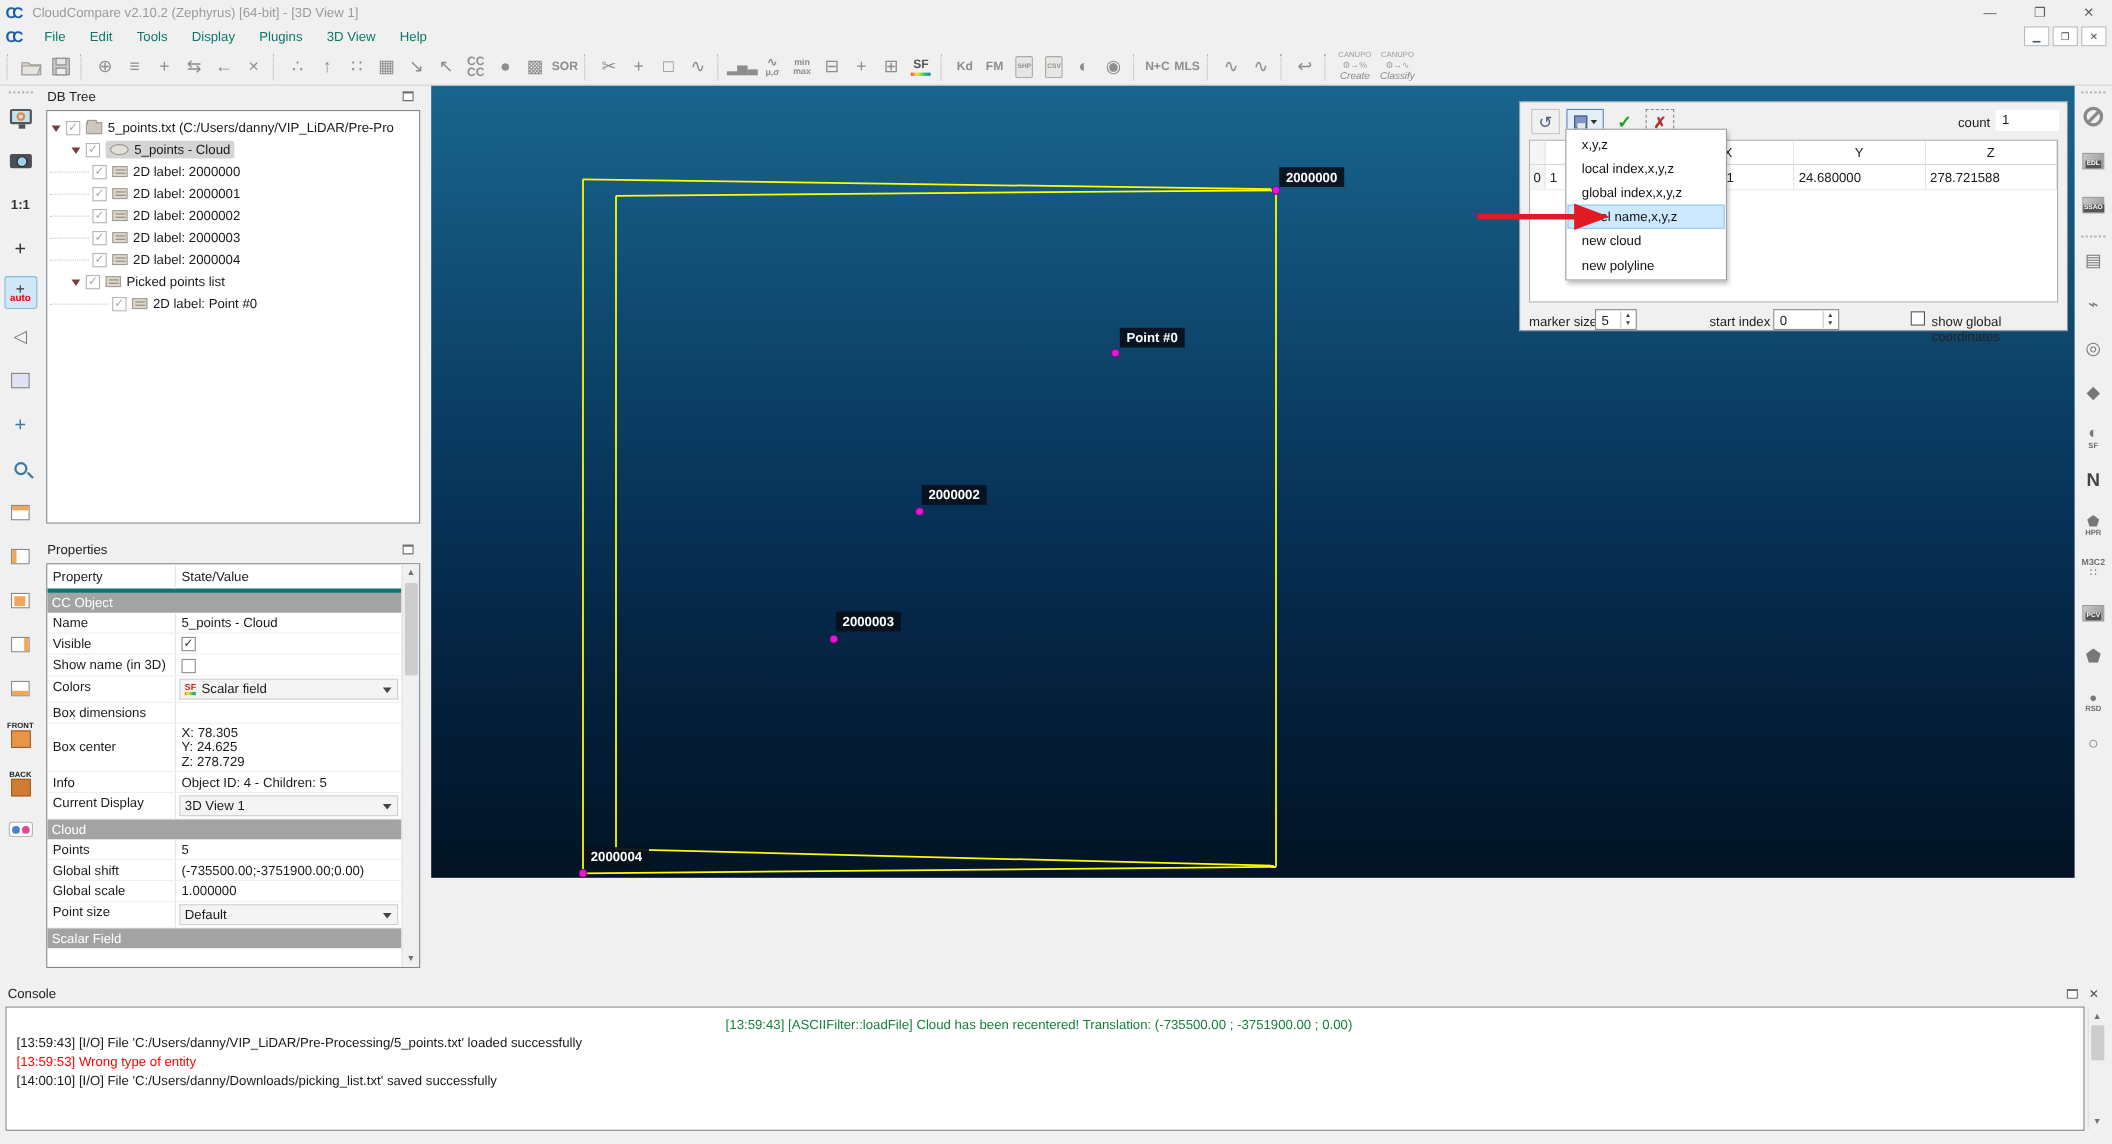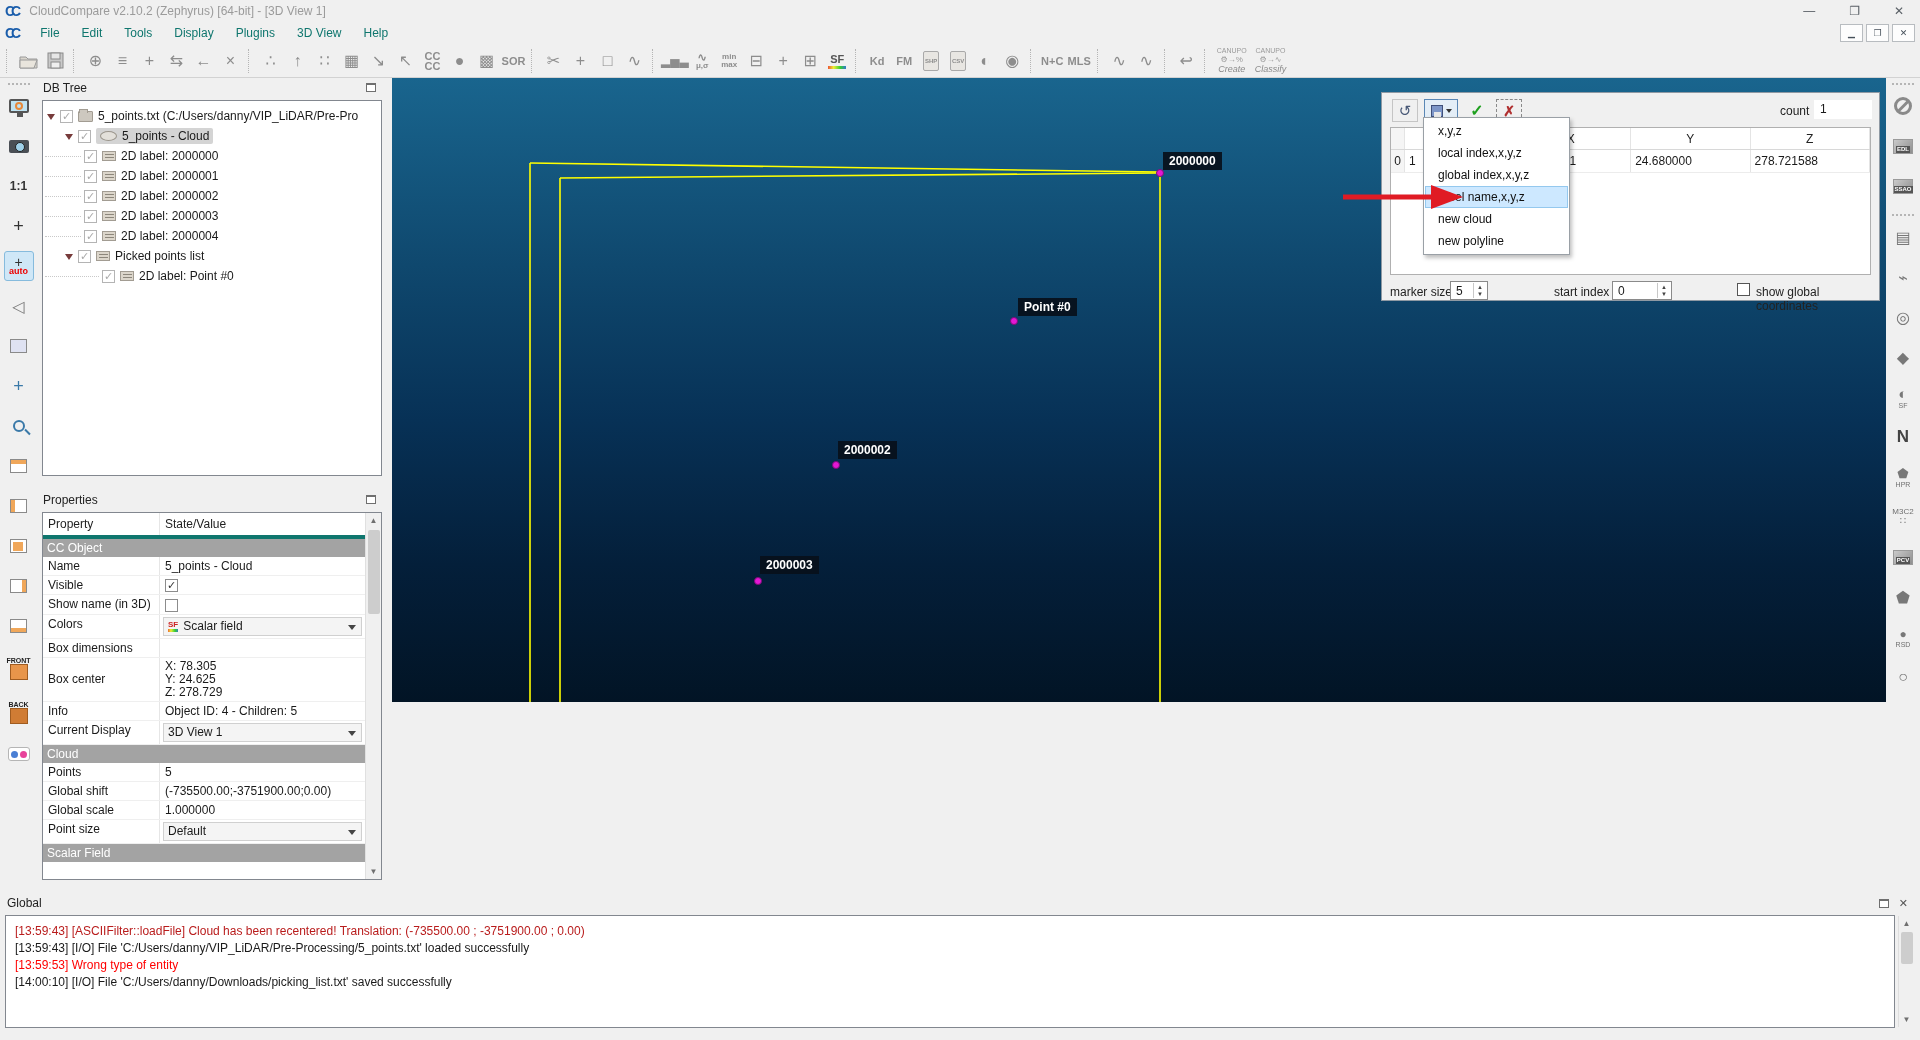"2000000" .viewport { height: 624px -> 720px }
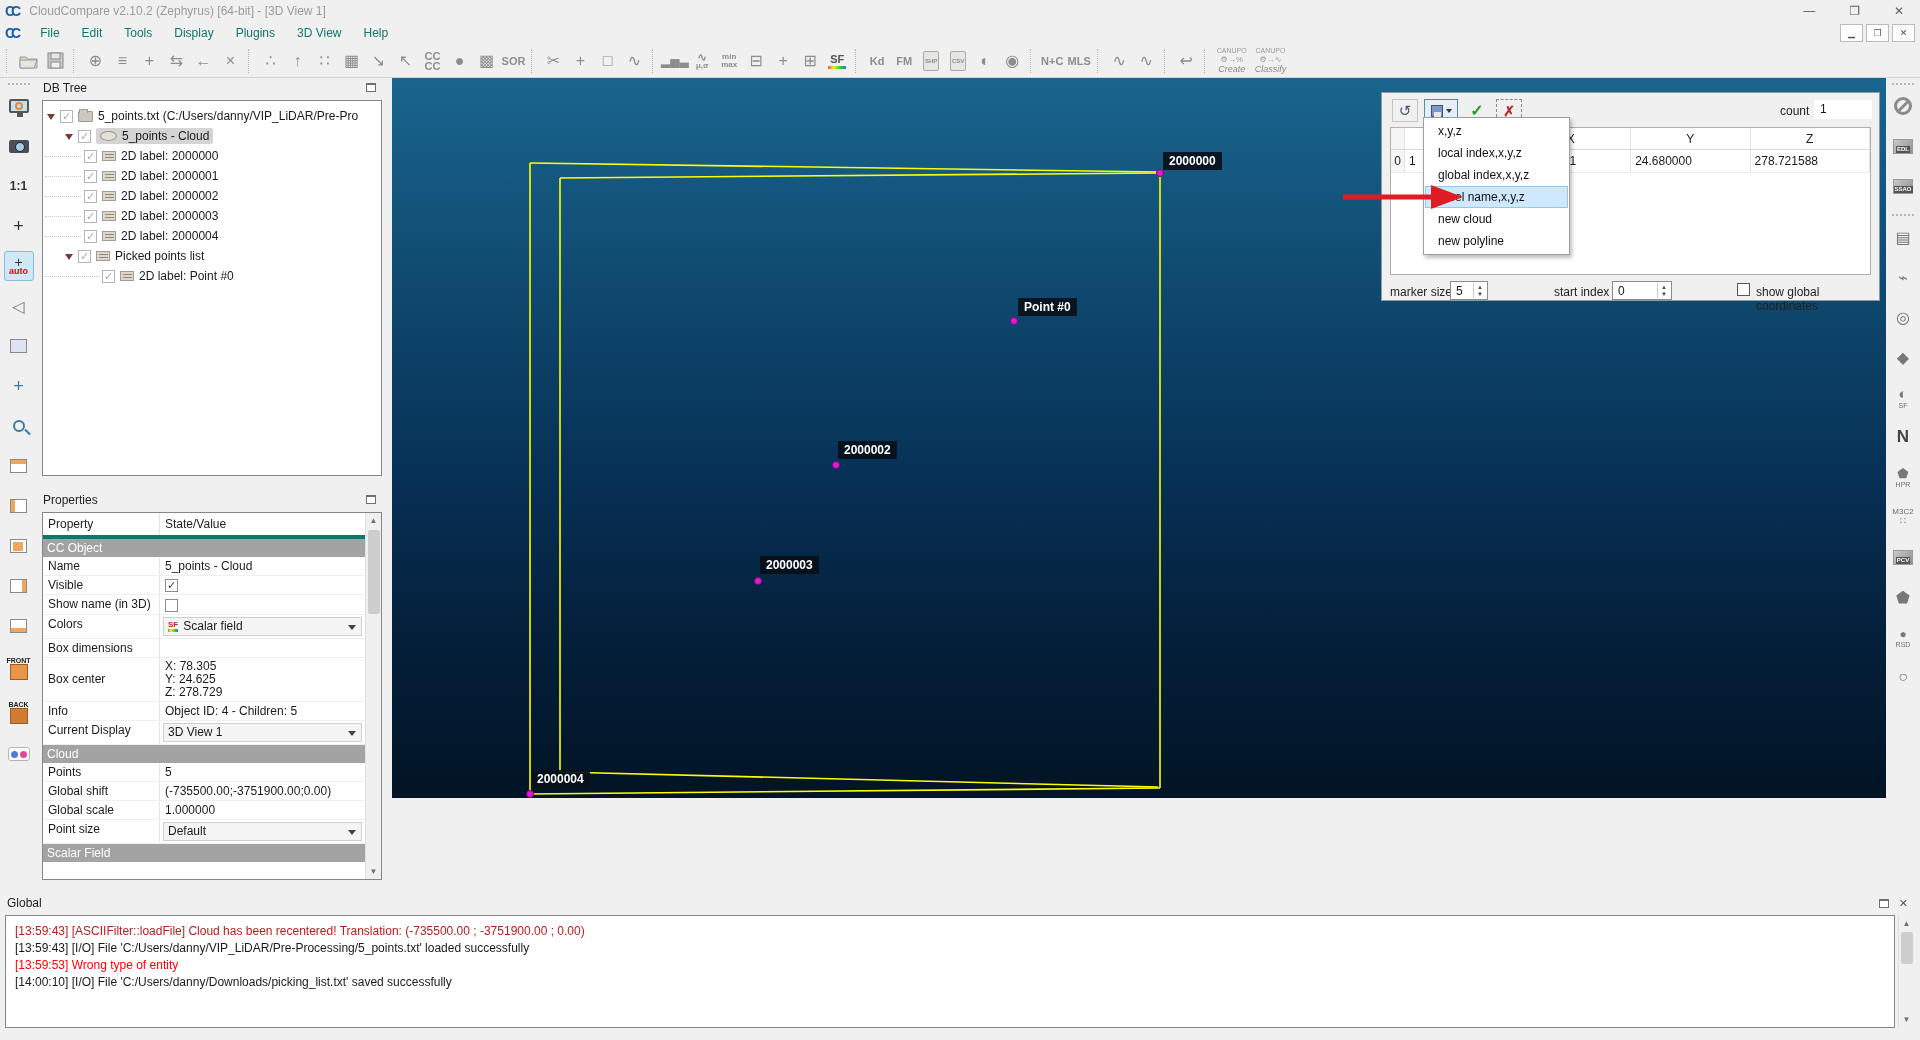"M3C2" .rli .cap { font-weight: normal -> bold }
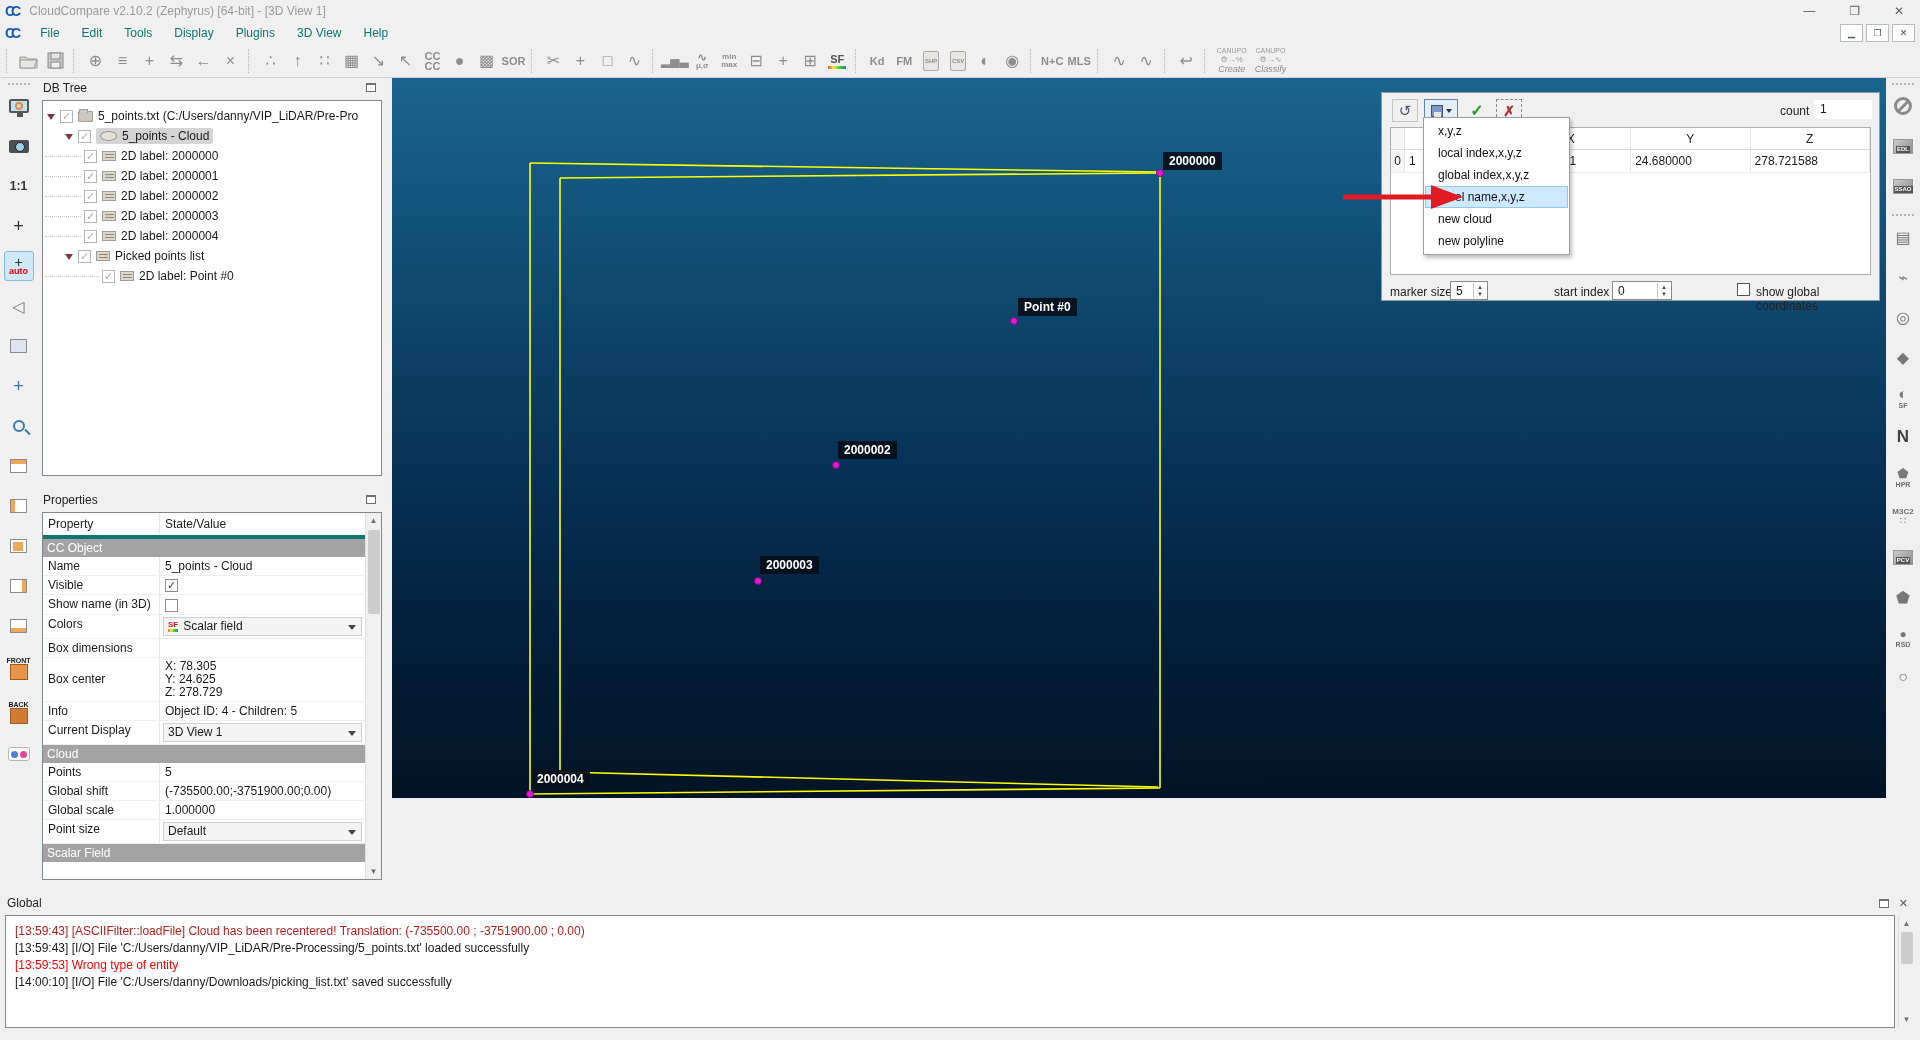"Global" span { text: Global -> Console }
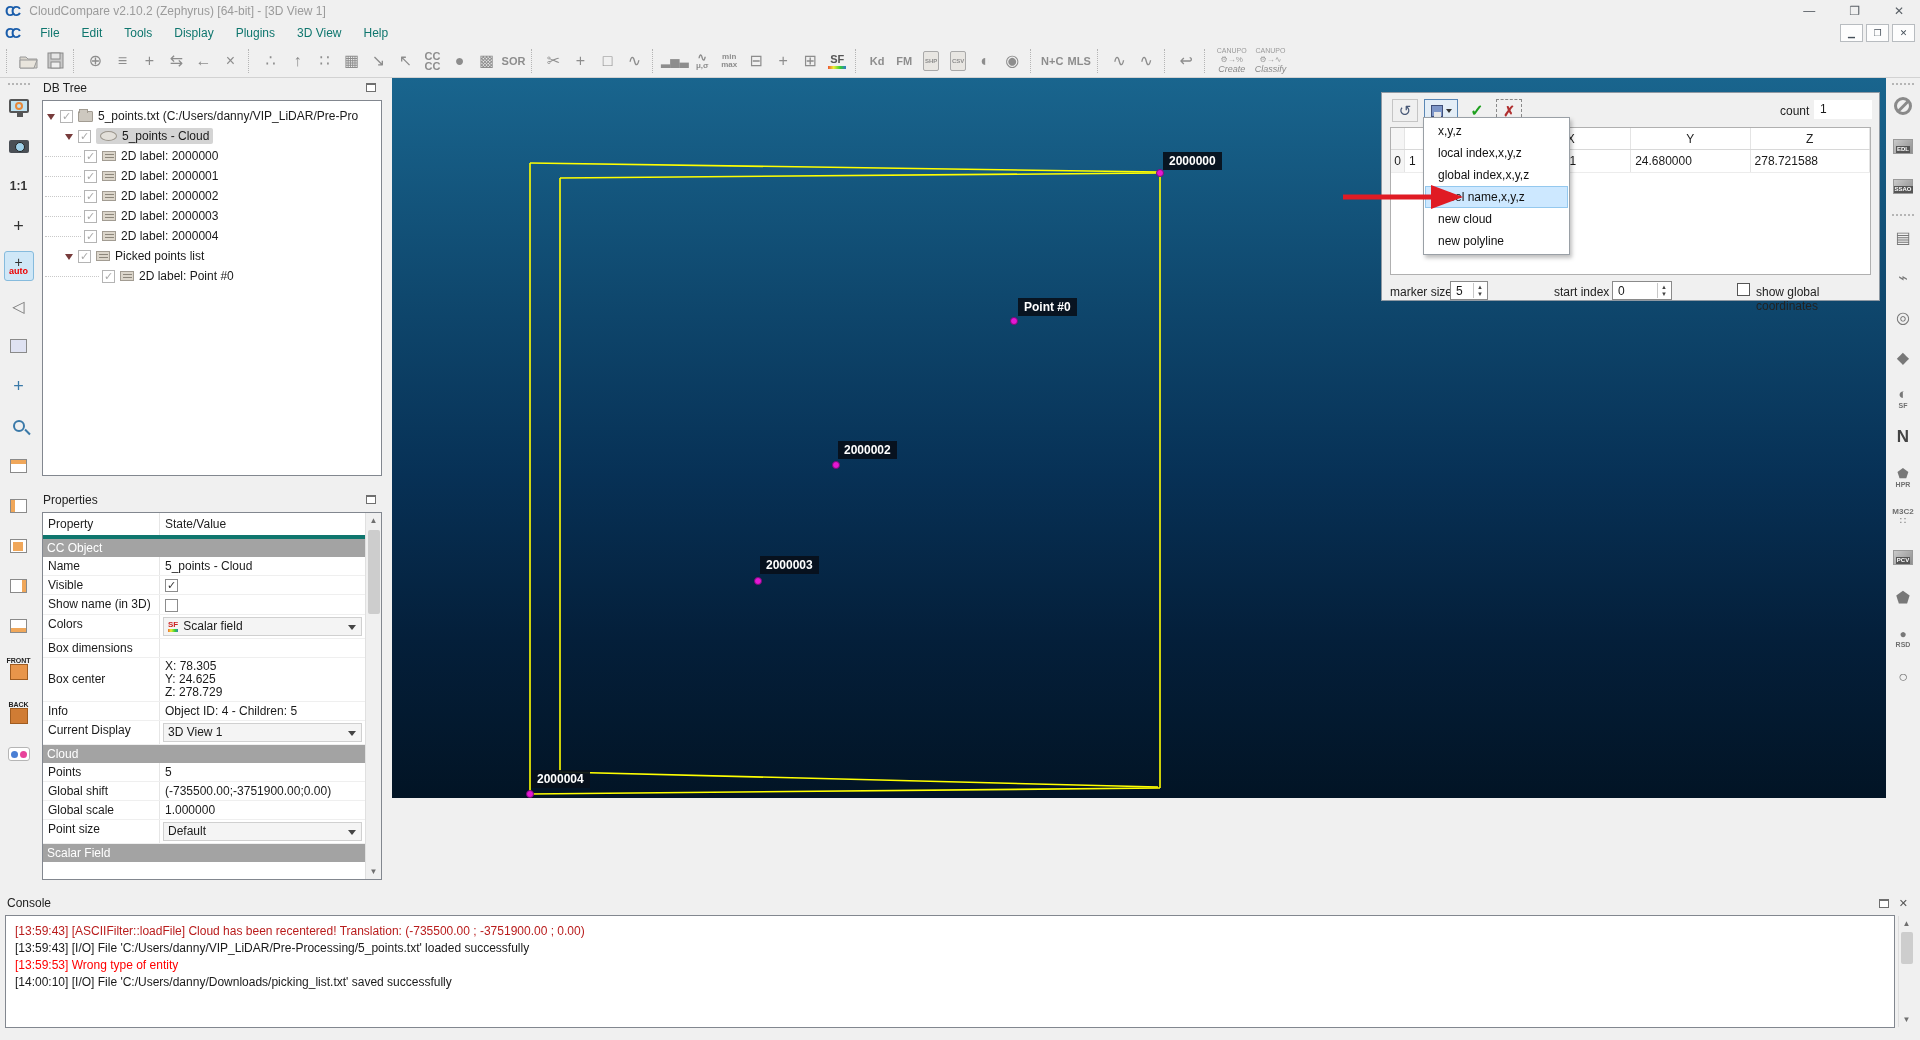"[13:59:43] [ASCIIFilter::loadFile] Cloud" div.conline { color: #b91c1c -> #15803d; text-align: none -> center }
